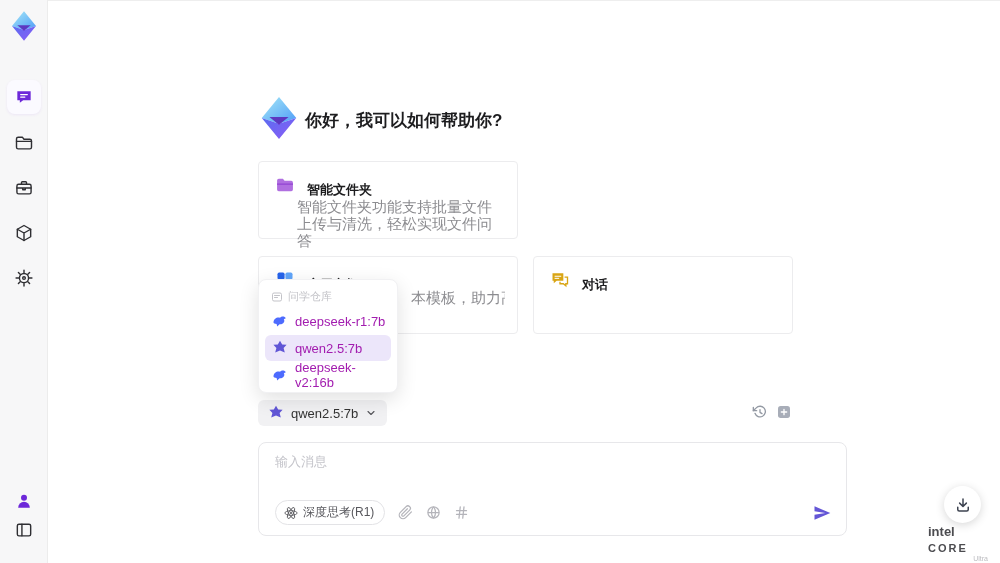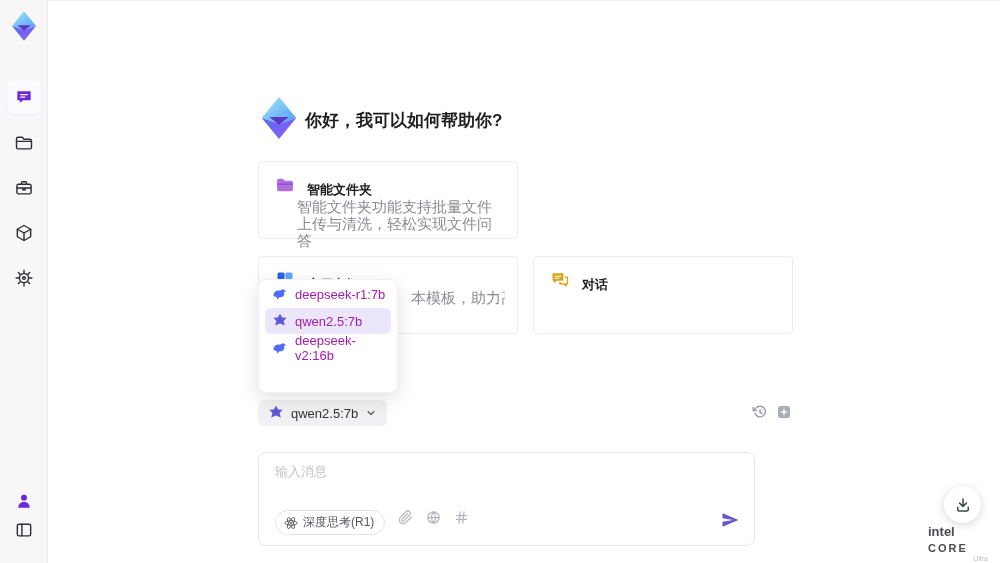"问学仓库" div.dd-header { html: none -> <div> <svg> <rect></rect> <path></path> </svg> <span>问学仓库</span> </div> }
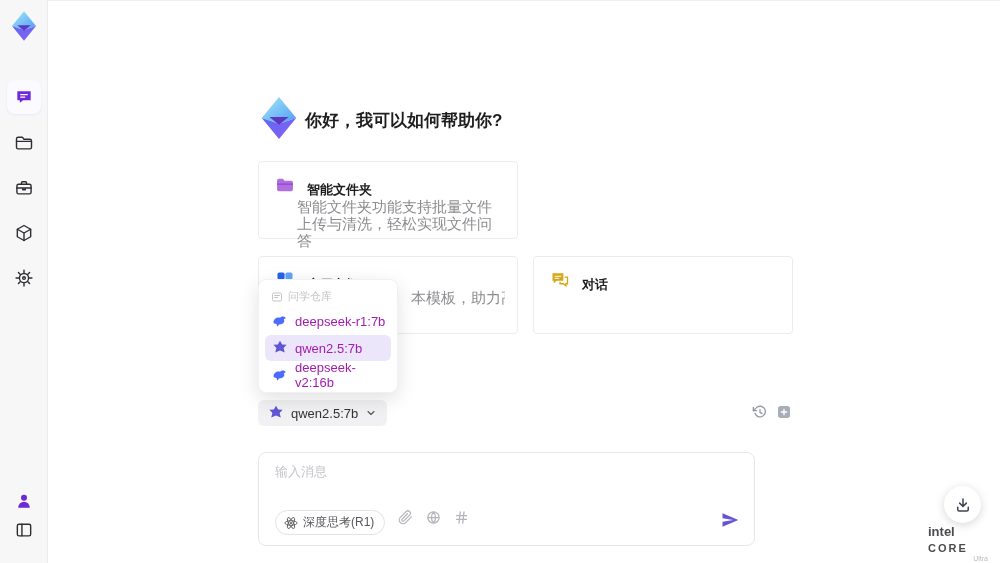"输入消息" .composer { top: 452px -> 442px; width: 497px -> 589px }
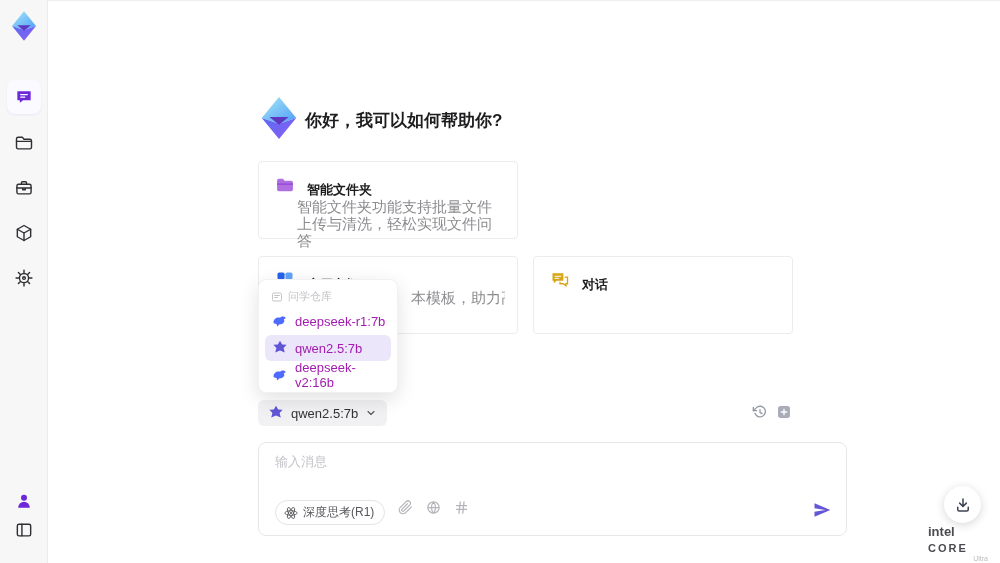"深度思考(R1)" .comp-toolbar { align-items: flex-start -> center }
